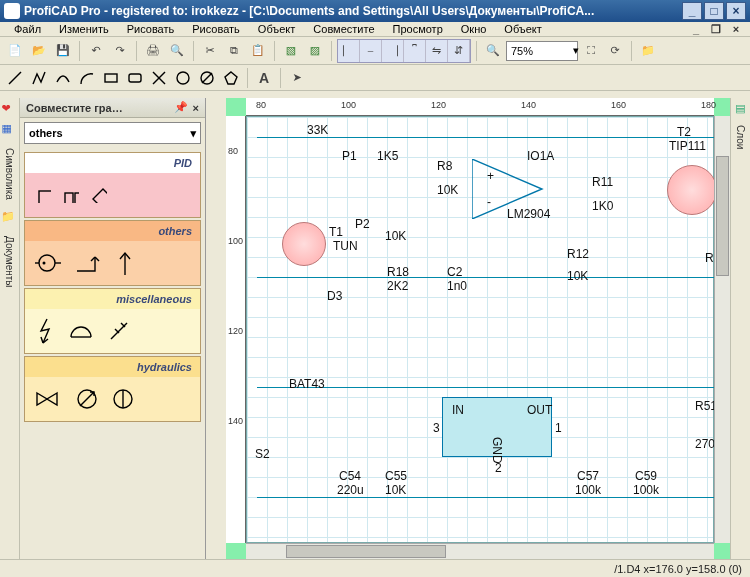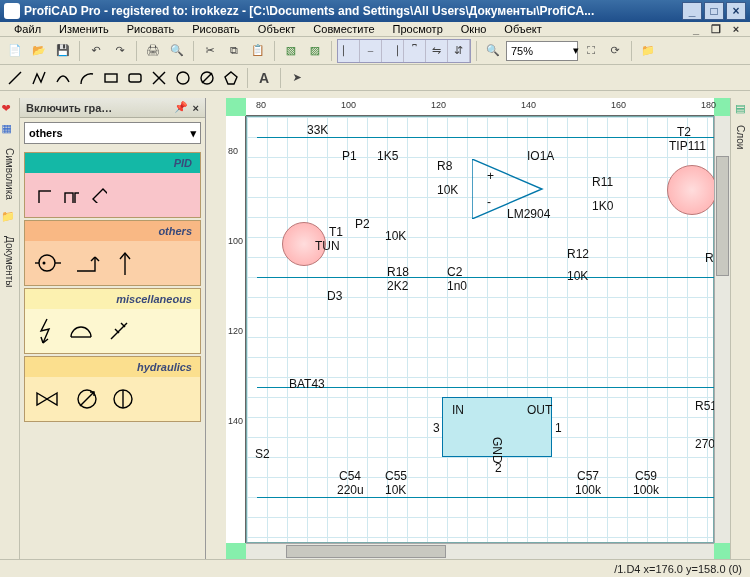"Включить гра…" span { text: Включить -> Совместите }
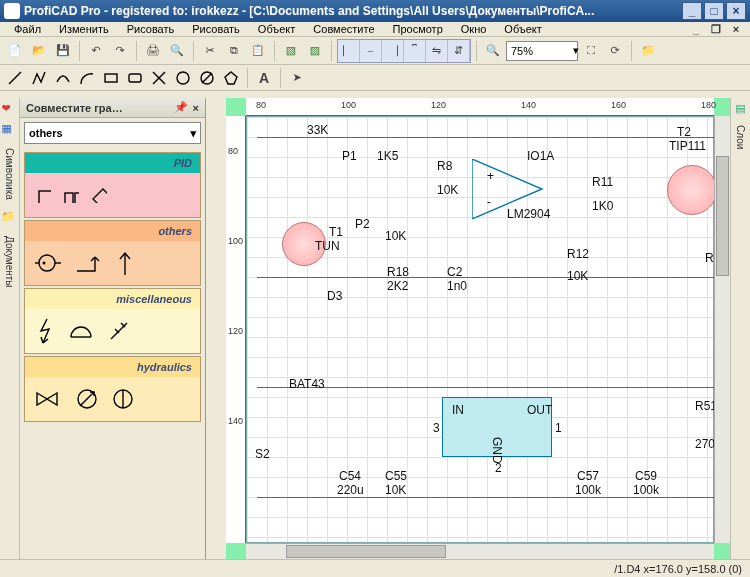"PID" .cat-pid .catHdr { background: #14b8a6 -> #ffffff }
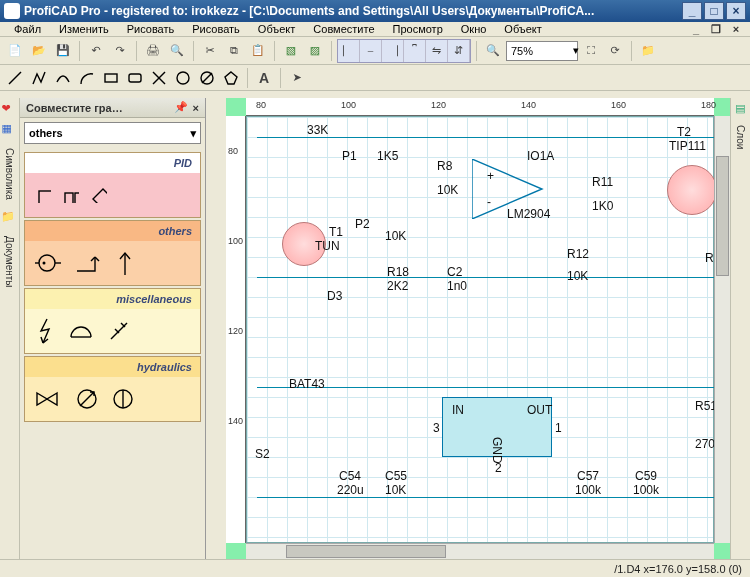"TUN" span.lbl { left: 68px -> 86px }
